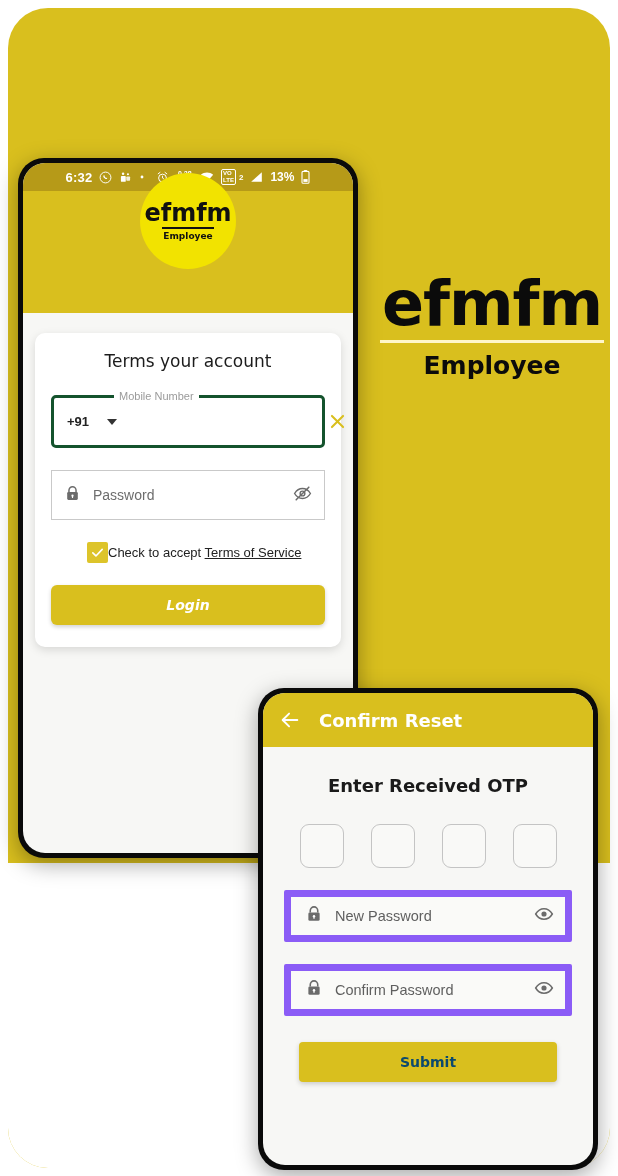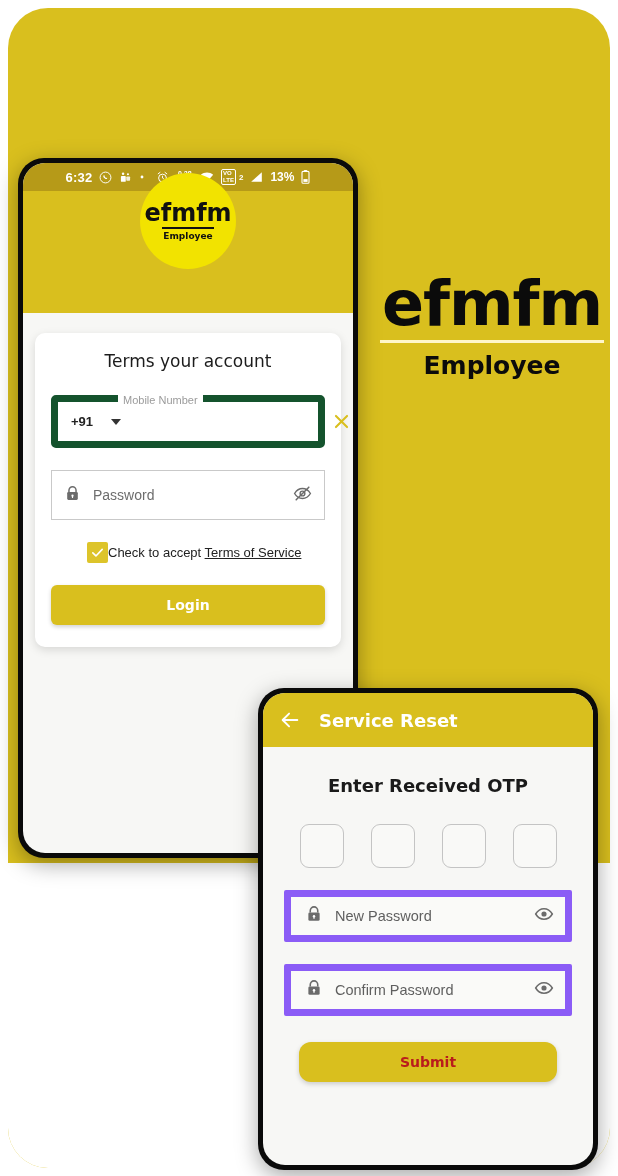"Mobile Number" #mobile-field { border: 7px solid #14532d -> 3px solid #14532d }
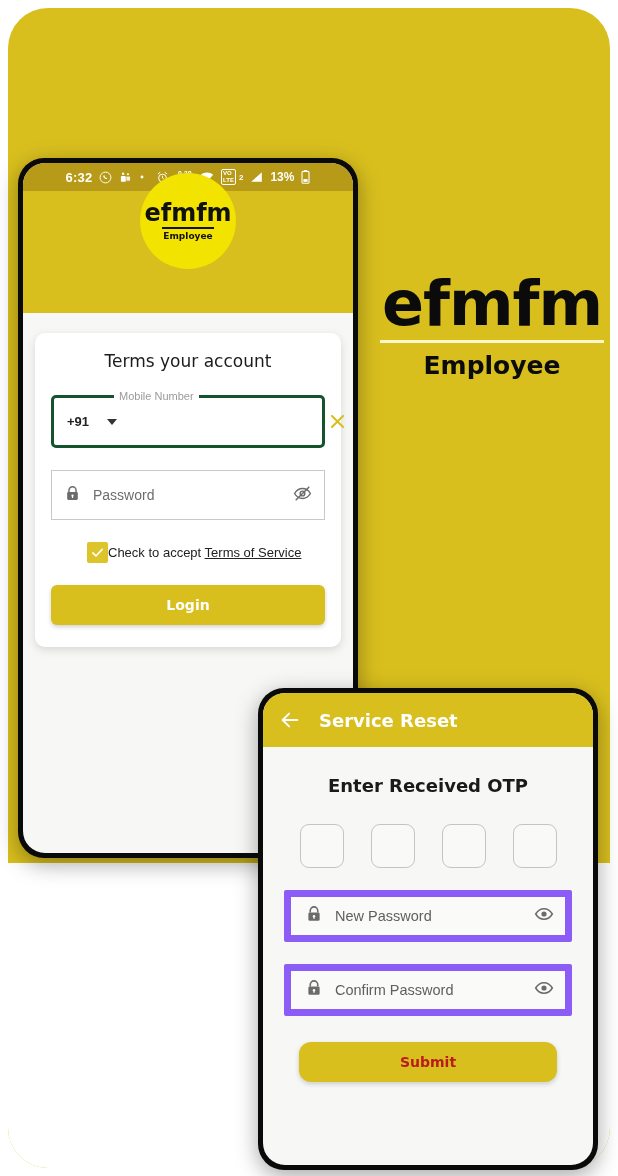"Login" .primary-btn { font-style: none -> italic }
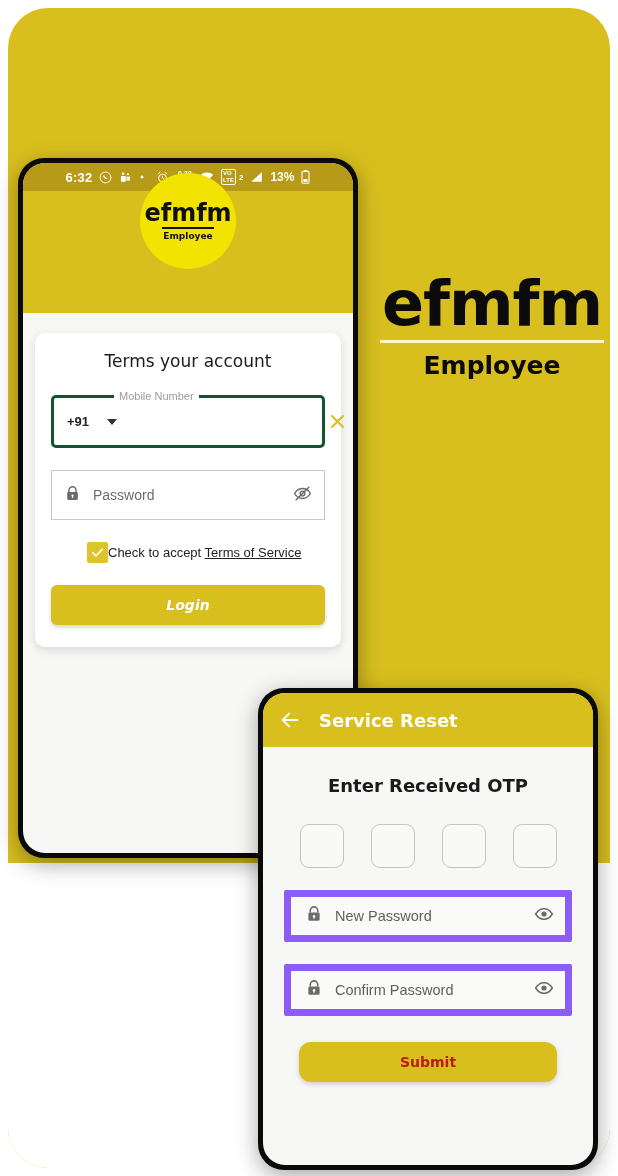"Service Reset" span { text: Service -> Confirm }
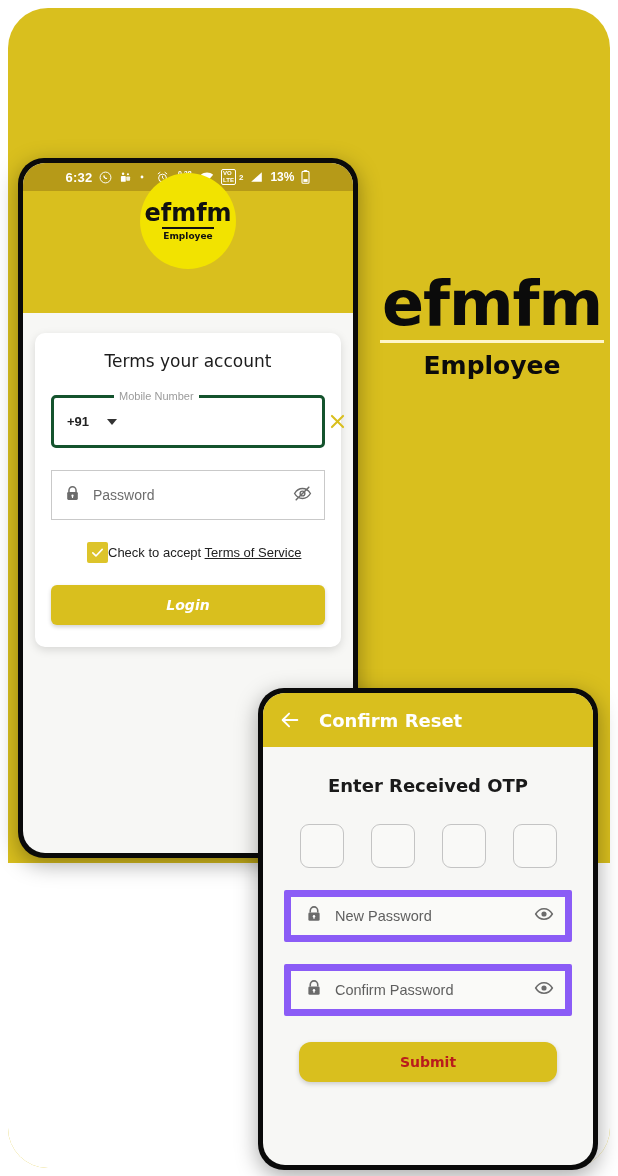"Submit" #submit-button { border-radius: 12px -> 4px; color: #b91c1c -> #0c4a6e }
